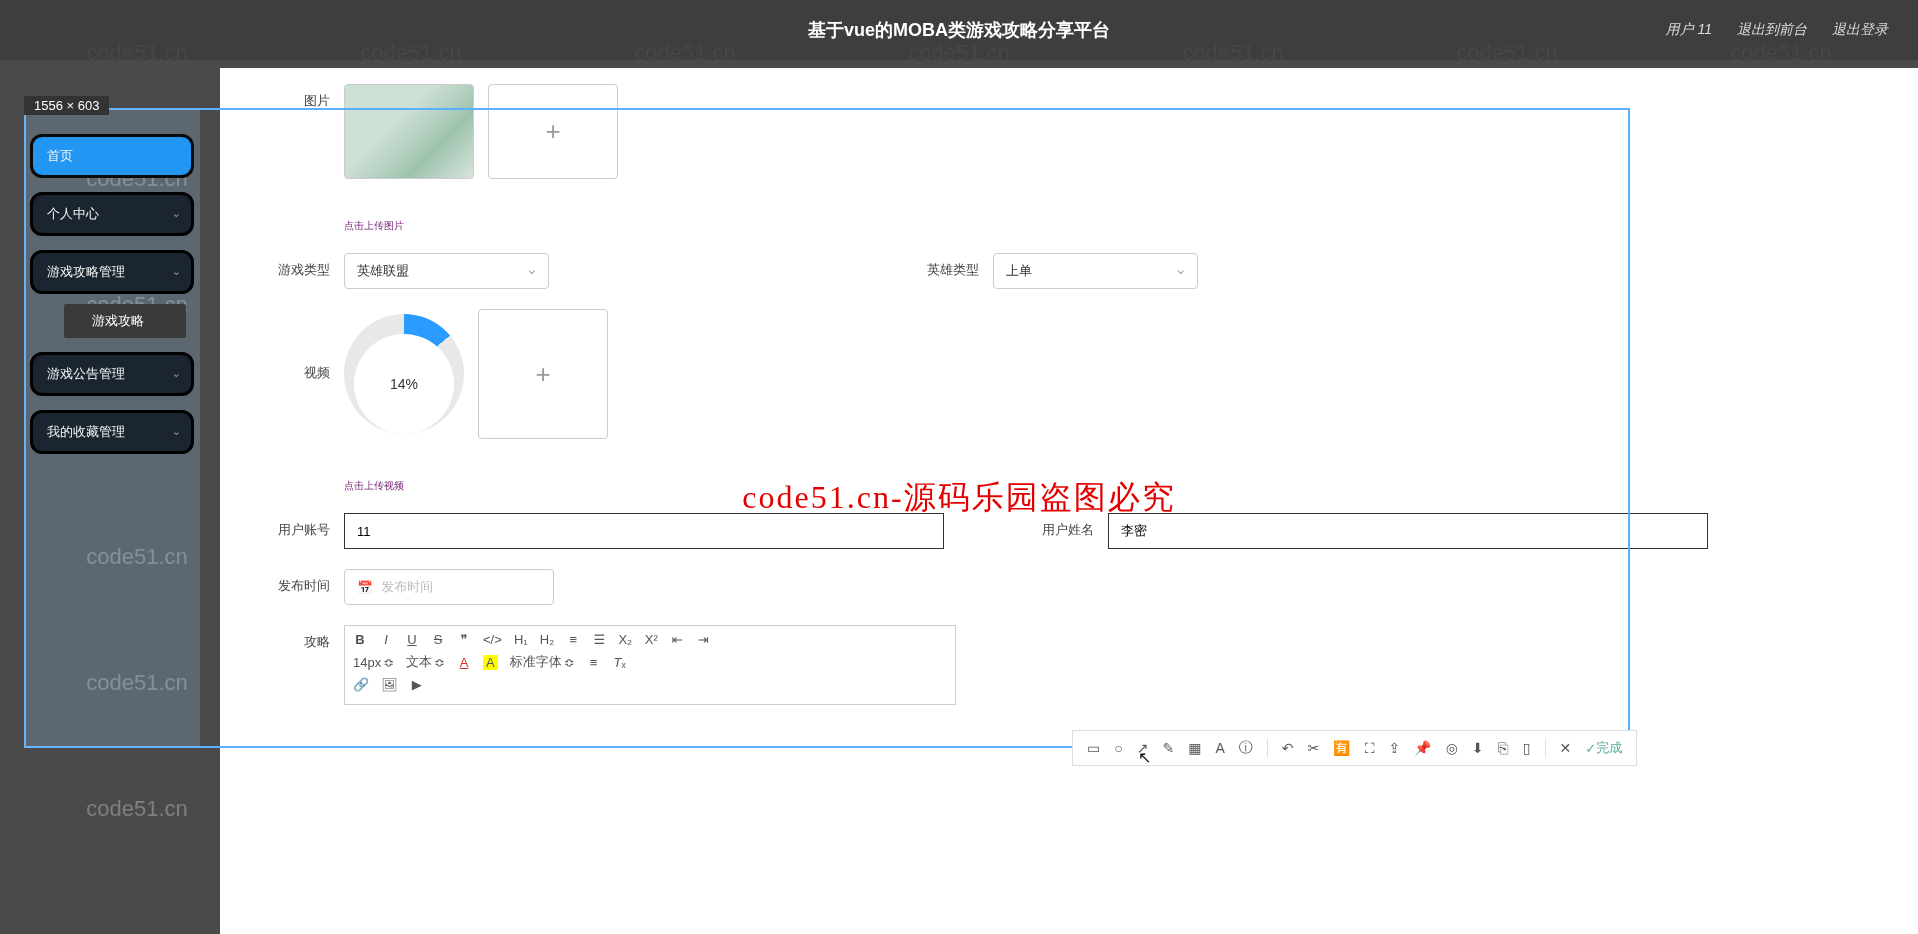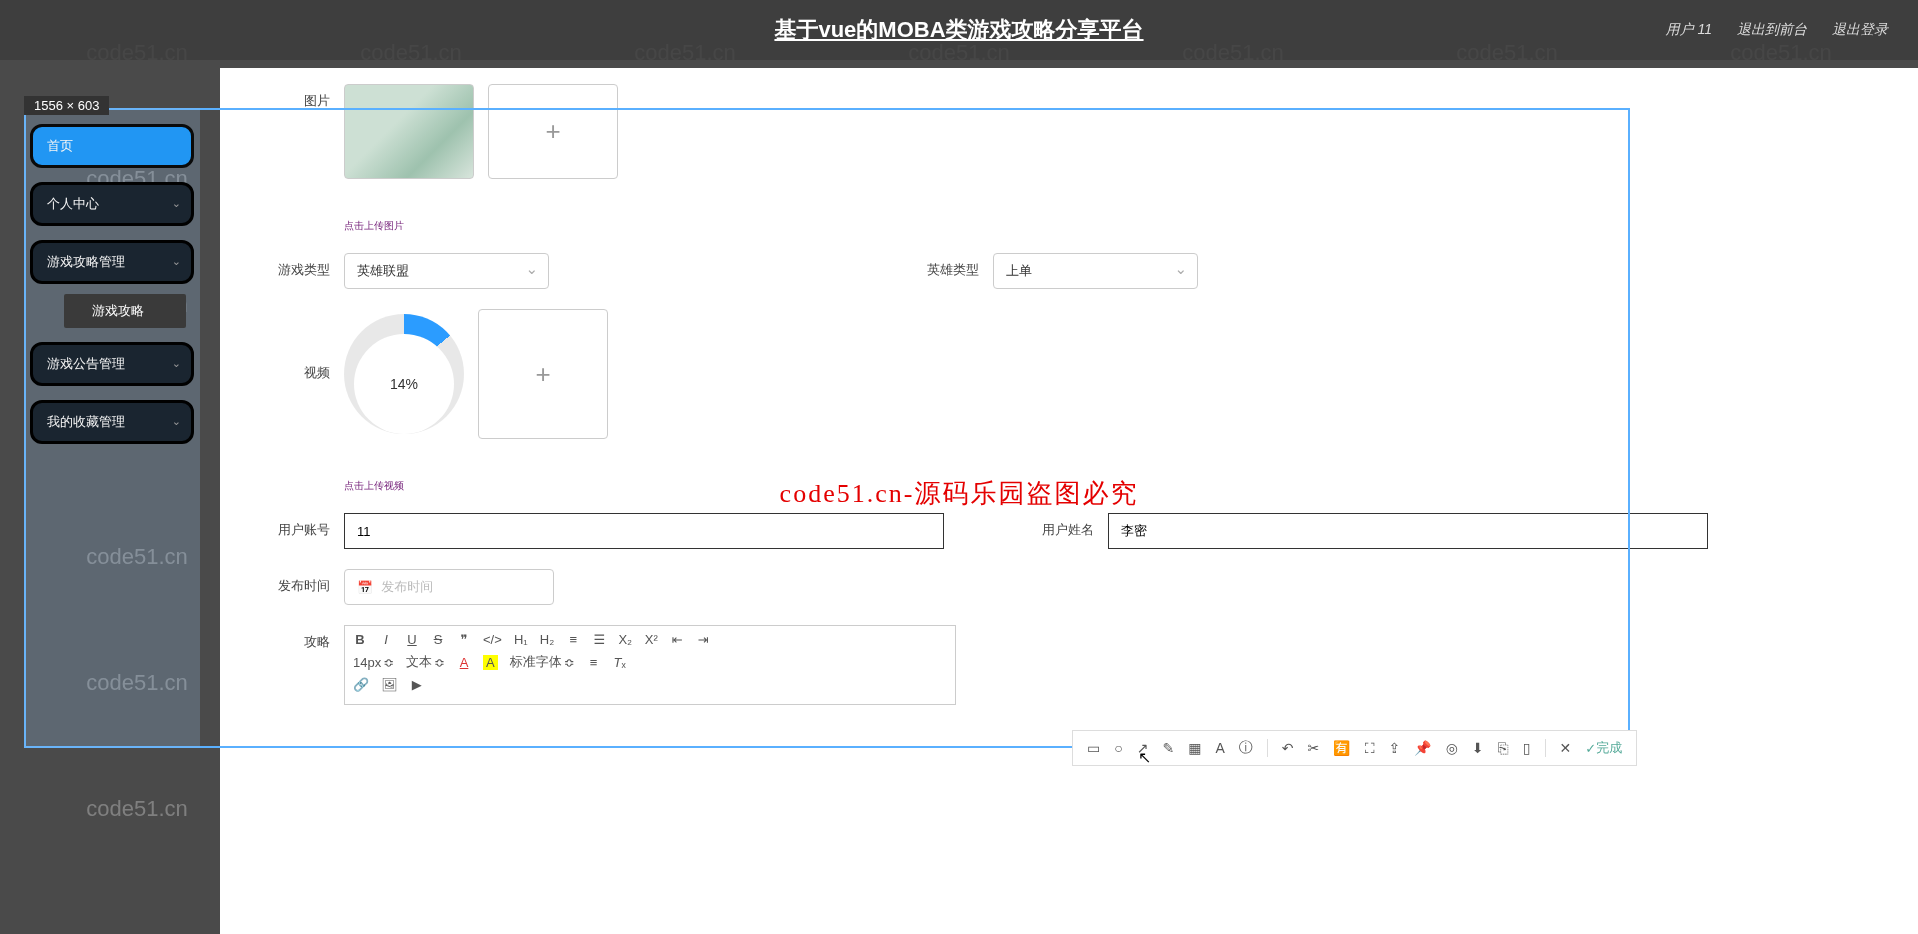"基于vue的MOBA类游戏攻略分享平台" .header-title { font-size: 22px -> 18px; text-decoration: underline -> none }
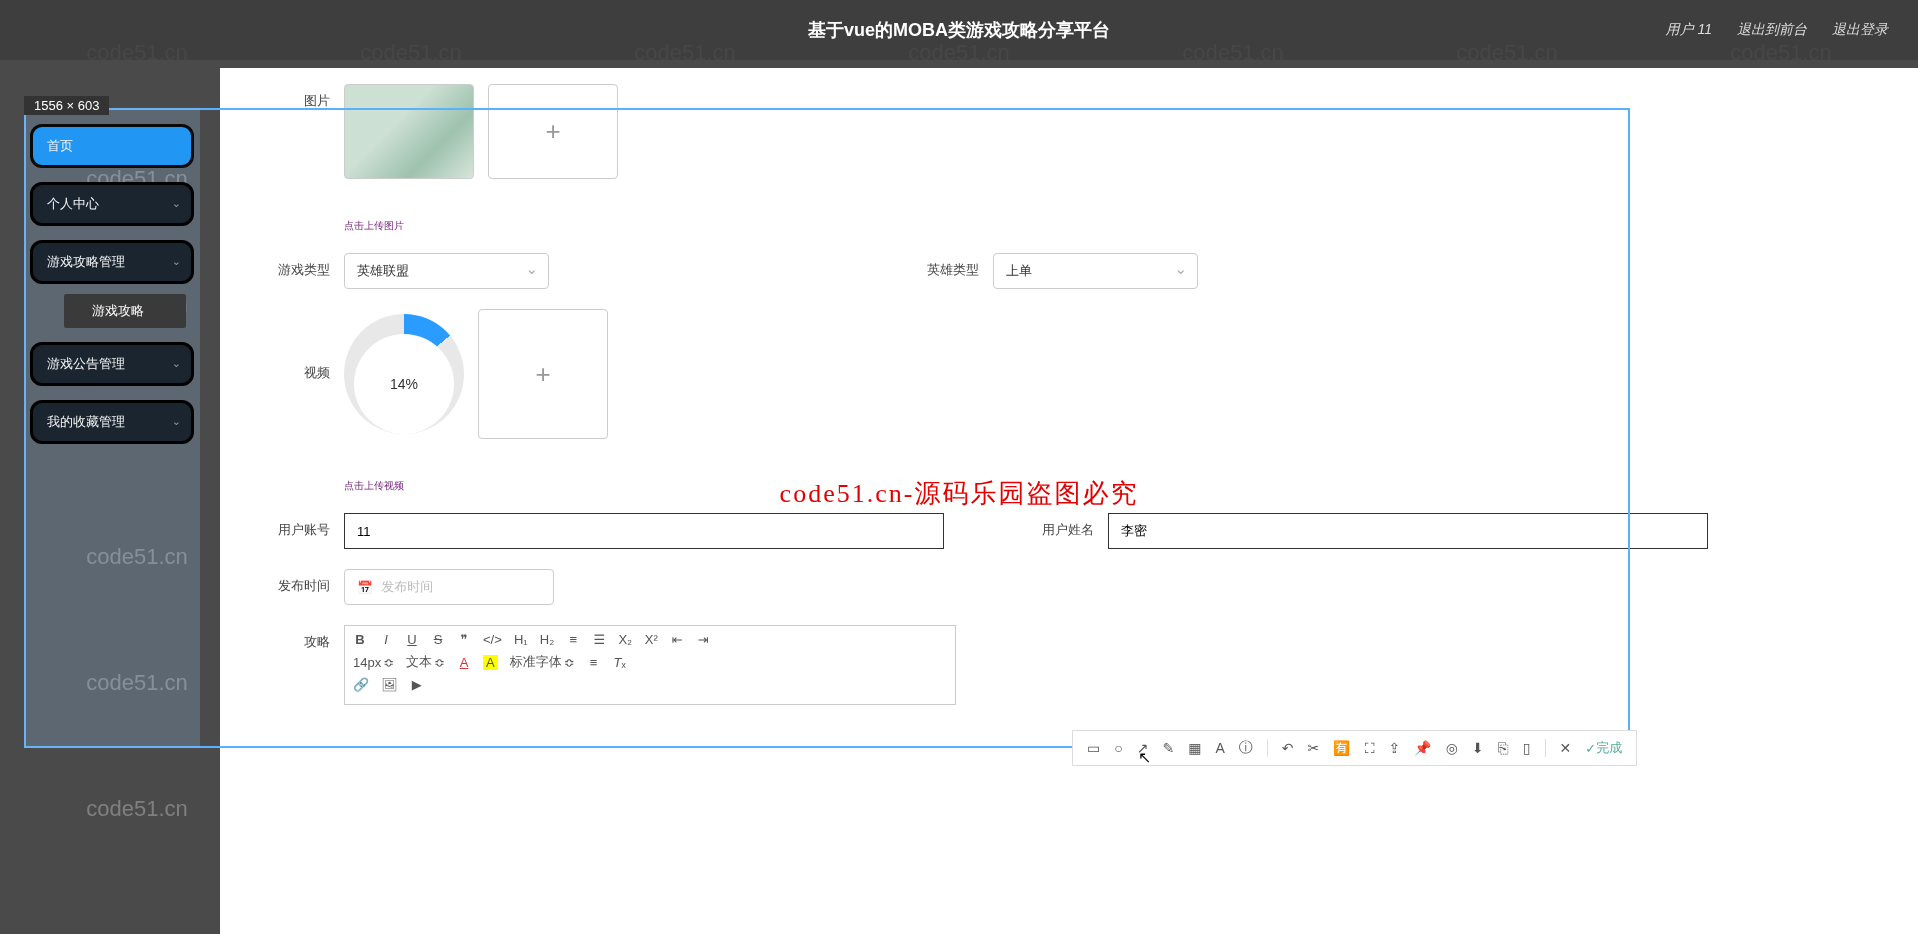"首页" .sidebar { top: 108px -> 118px }
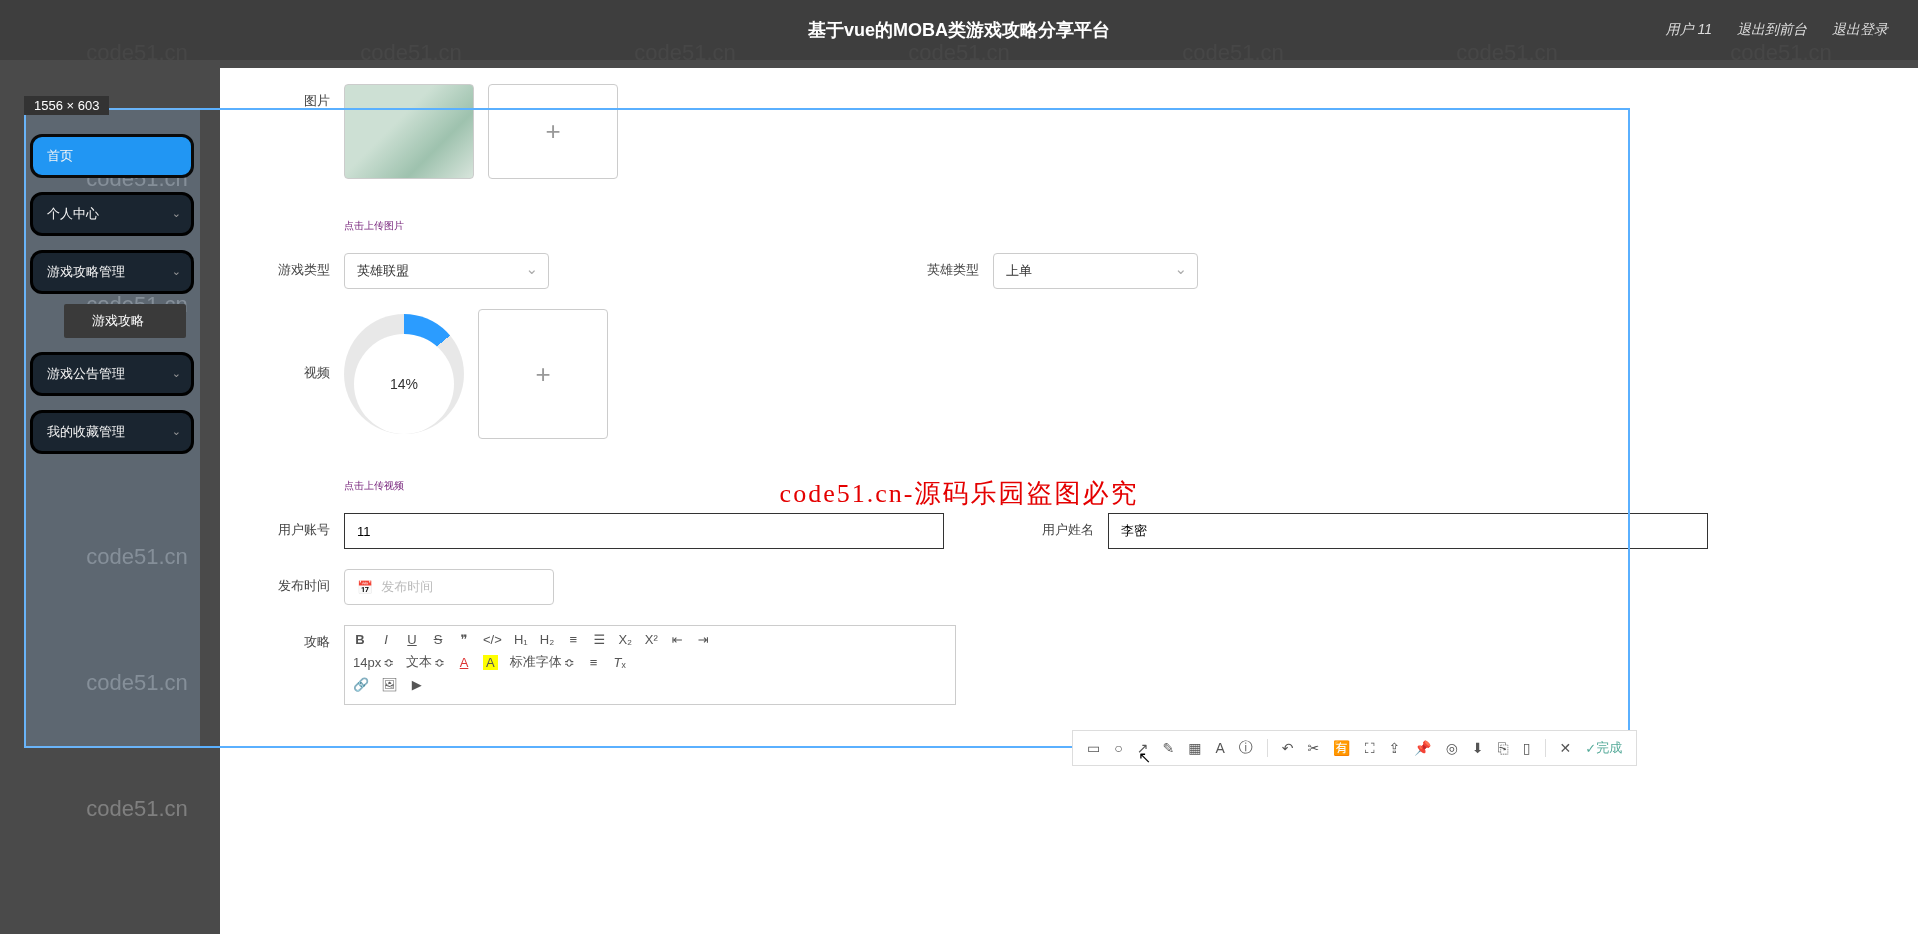"code51.cn-源码乐园盗图必究" .center-mark { font-size: 26px -> 32px }
